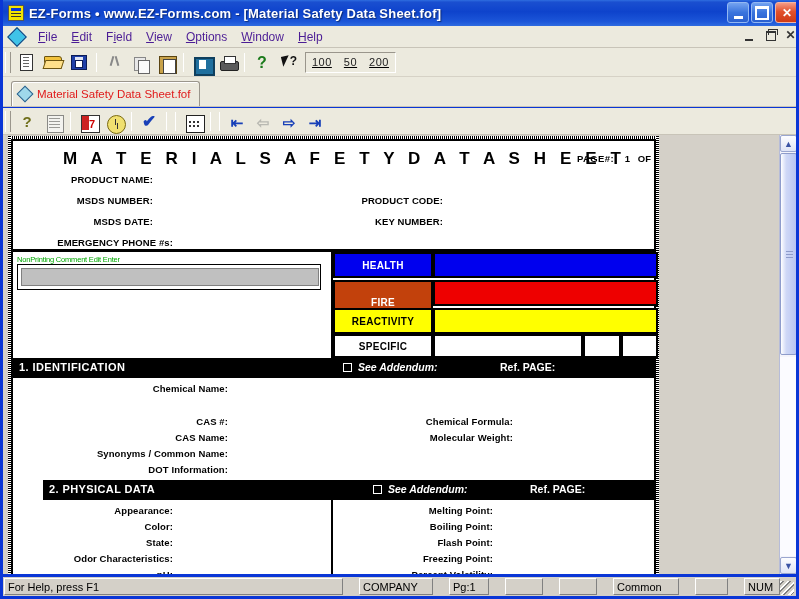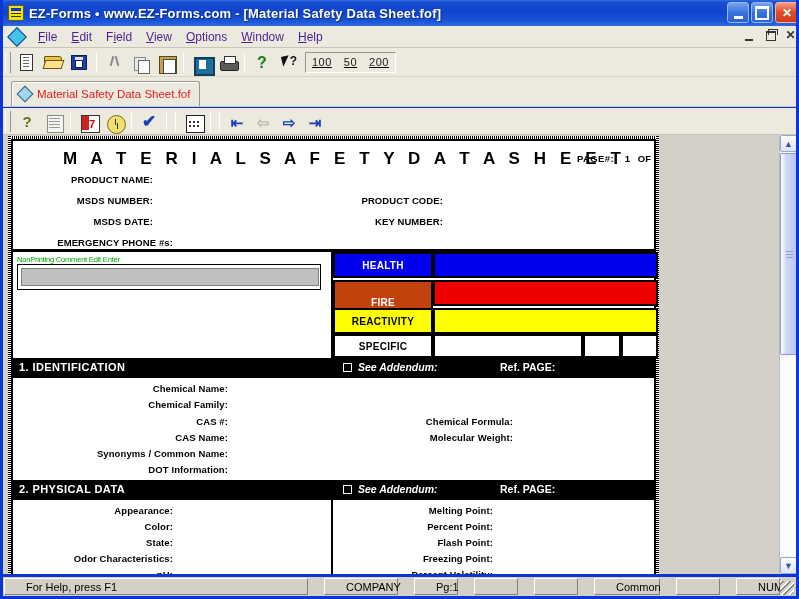"Chemical Family:" div.lbl { html: <div>Chemical Family:</div> -> none }
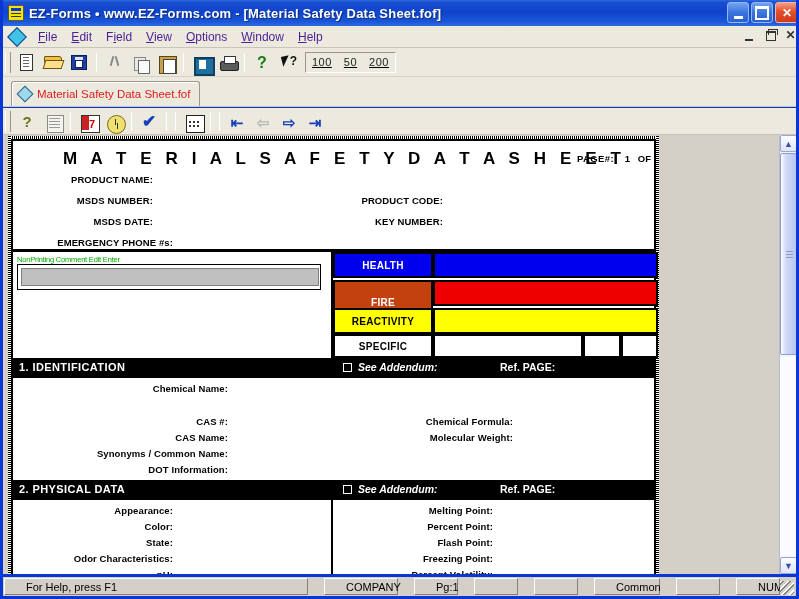"2. PHYSICAL DATA" div.sectionbar { margin-left: none -> 30px }
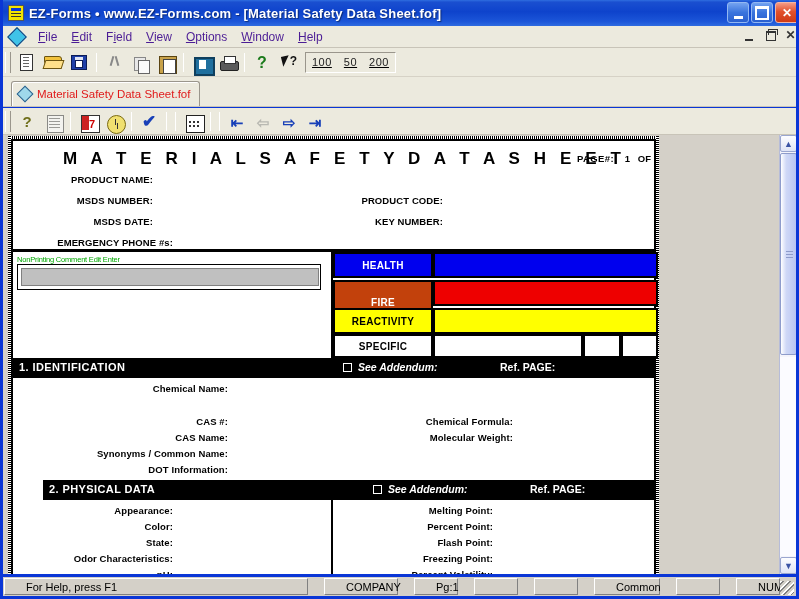"Percent Point:" div.lbl { text: Percent -> Boiling }
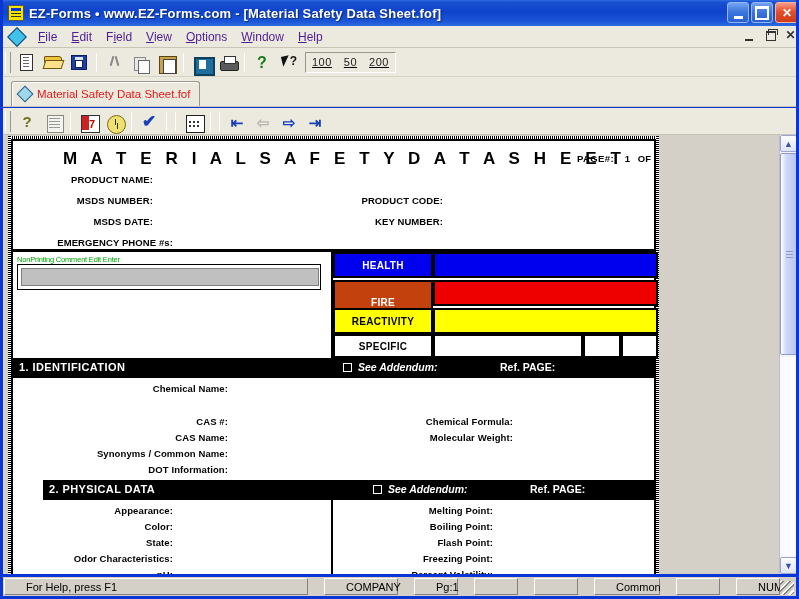"For Help, press F1" .sb-pane { padding: 0 21px -> 0 3px }
